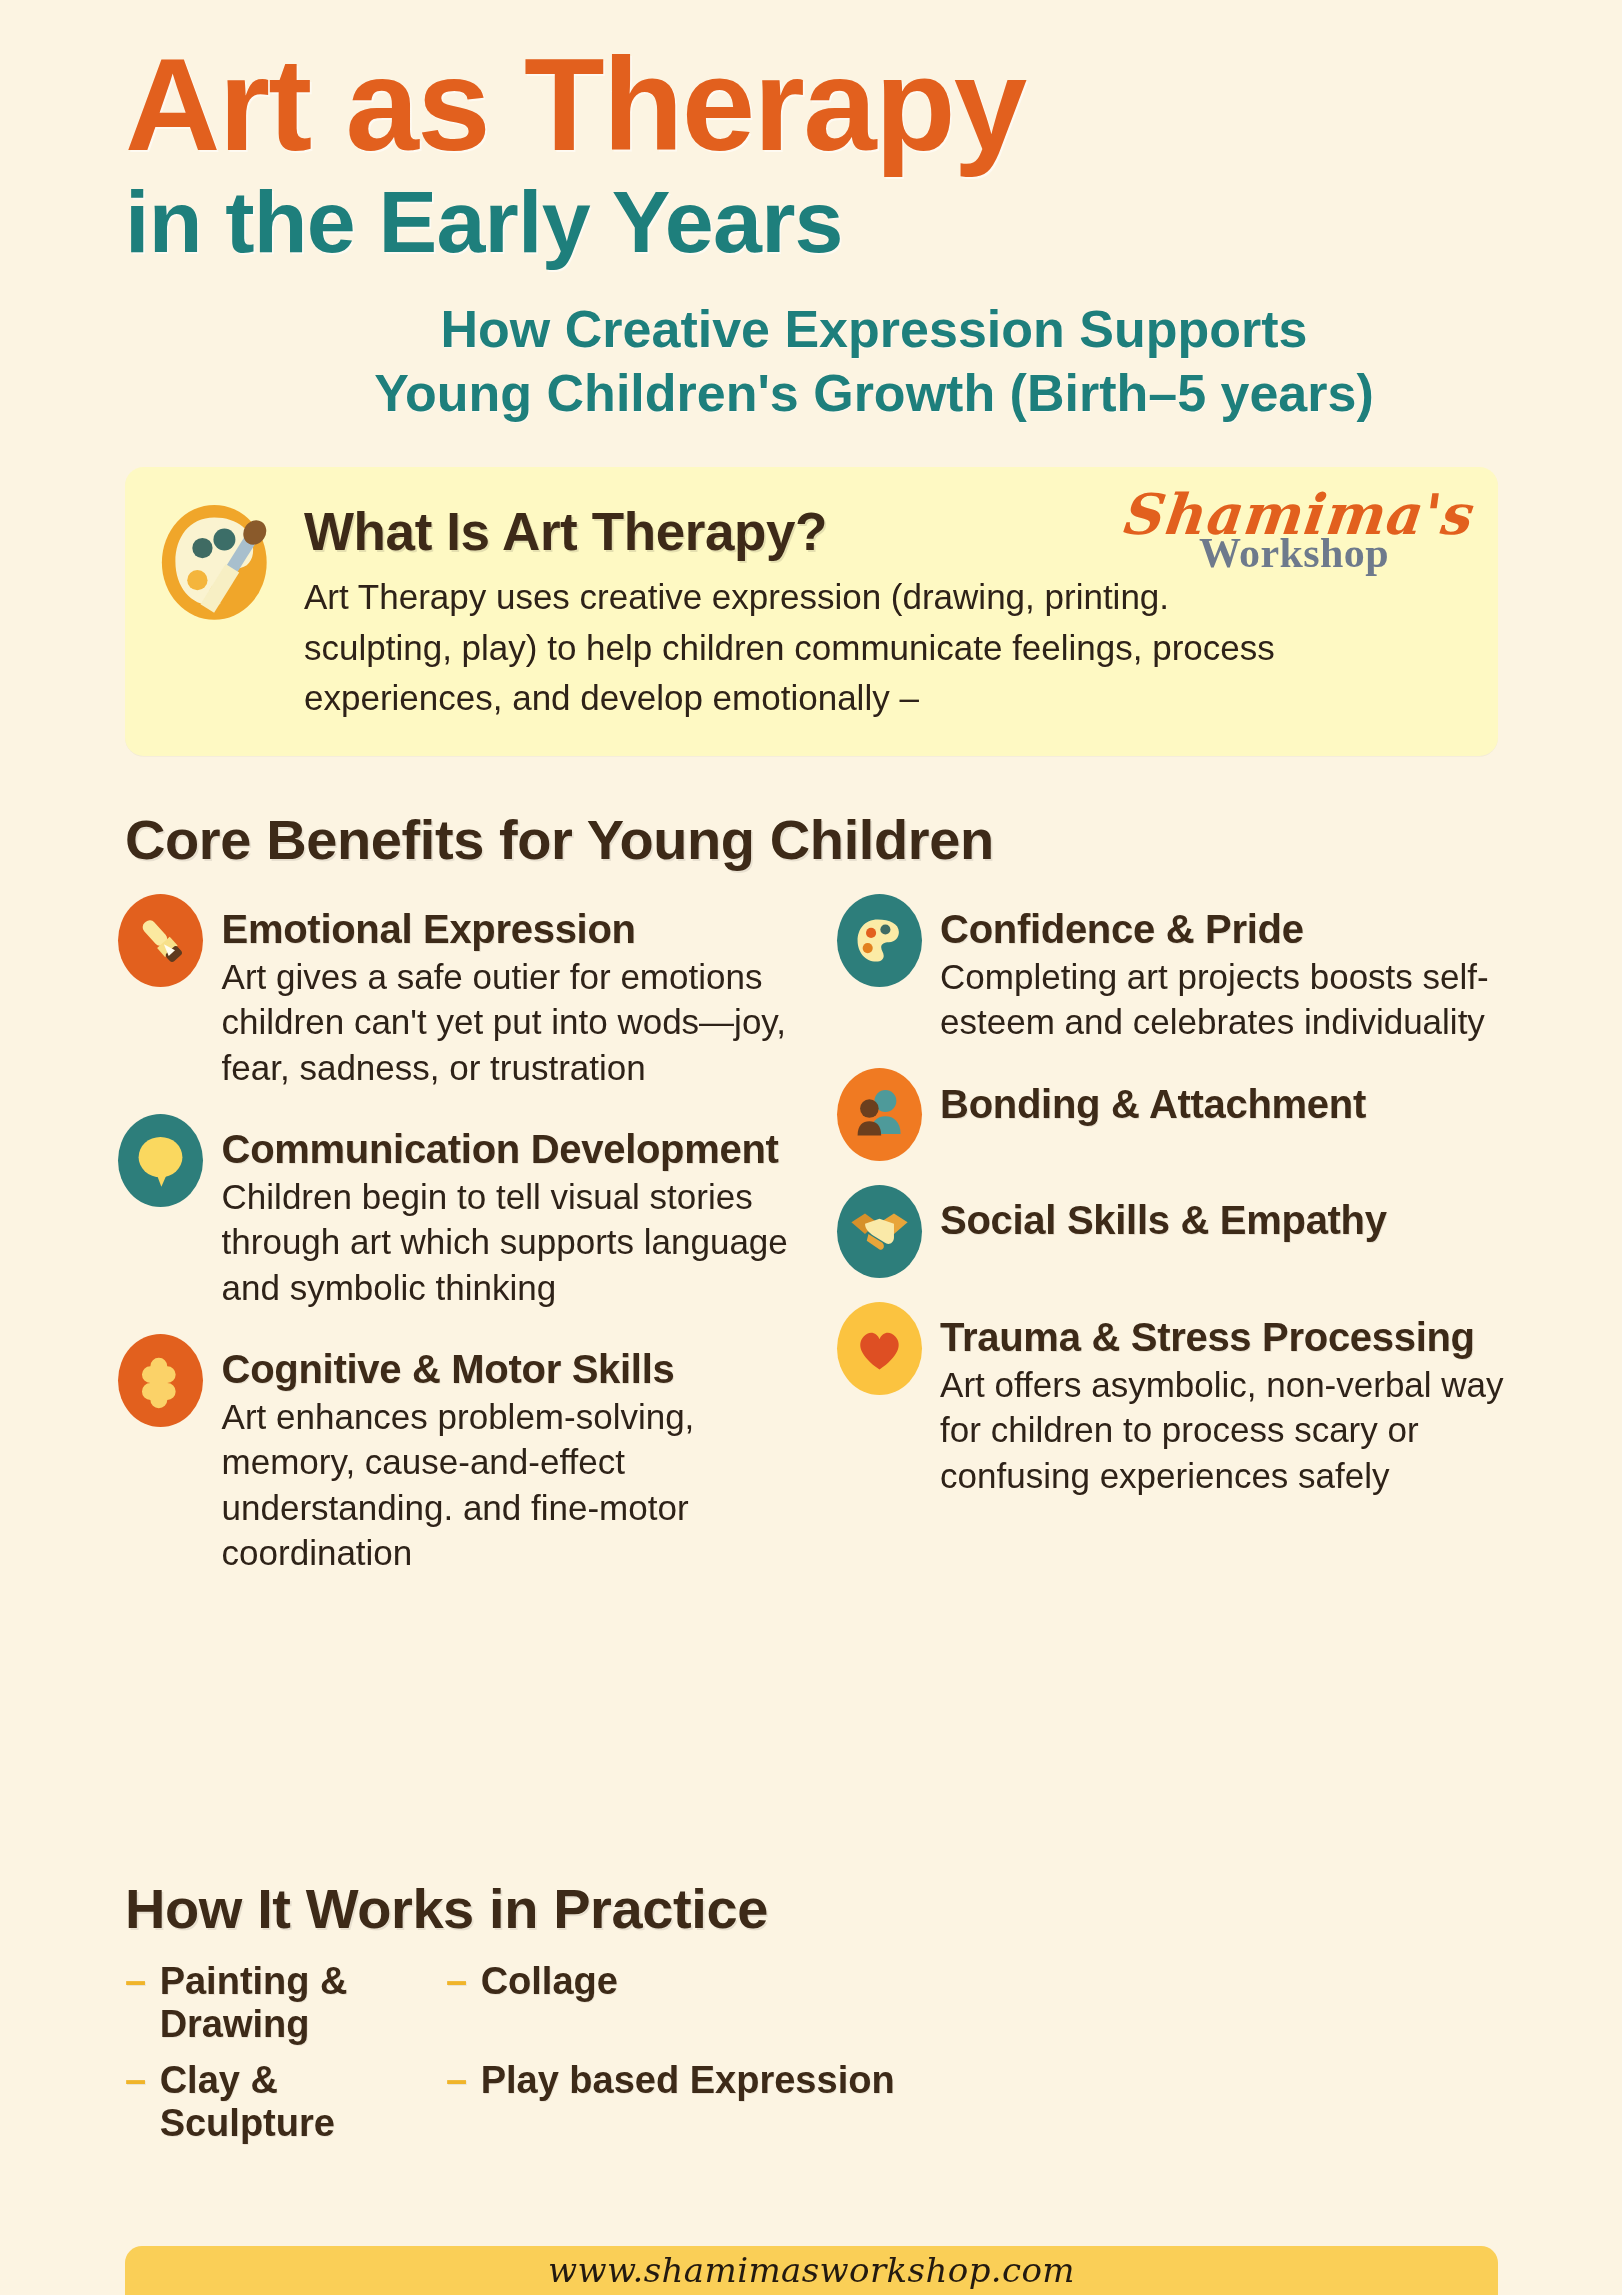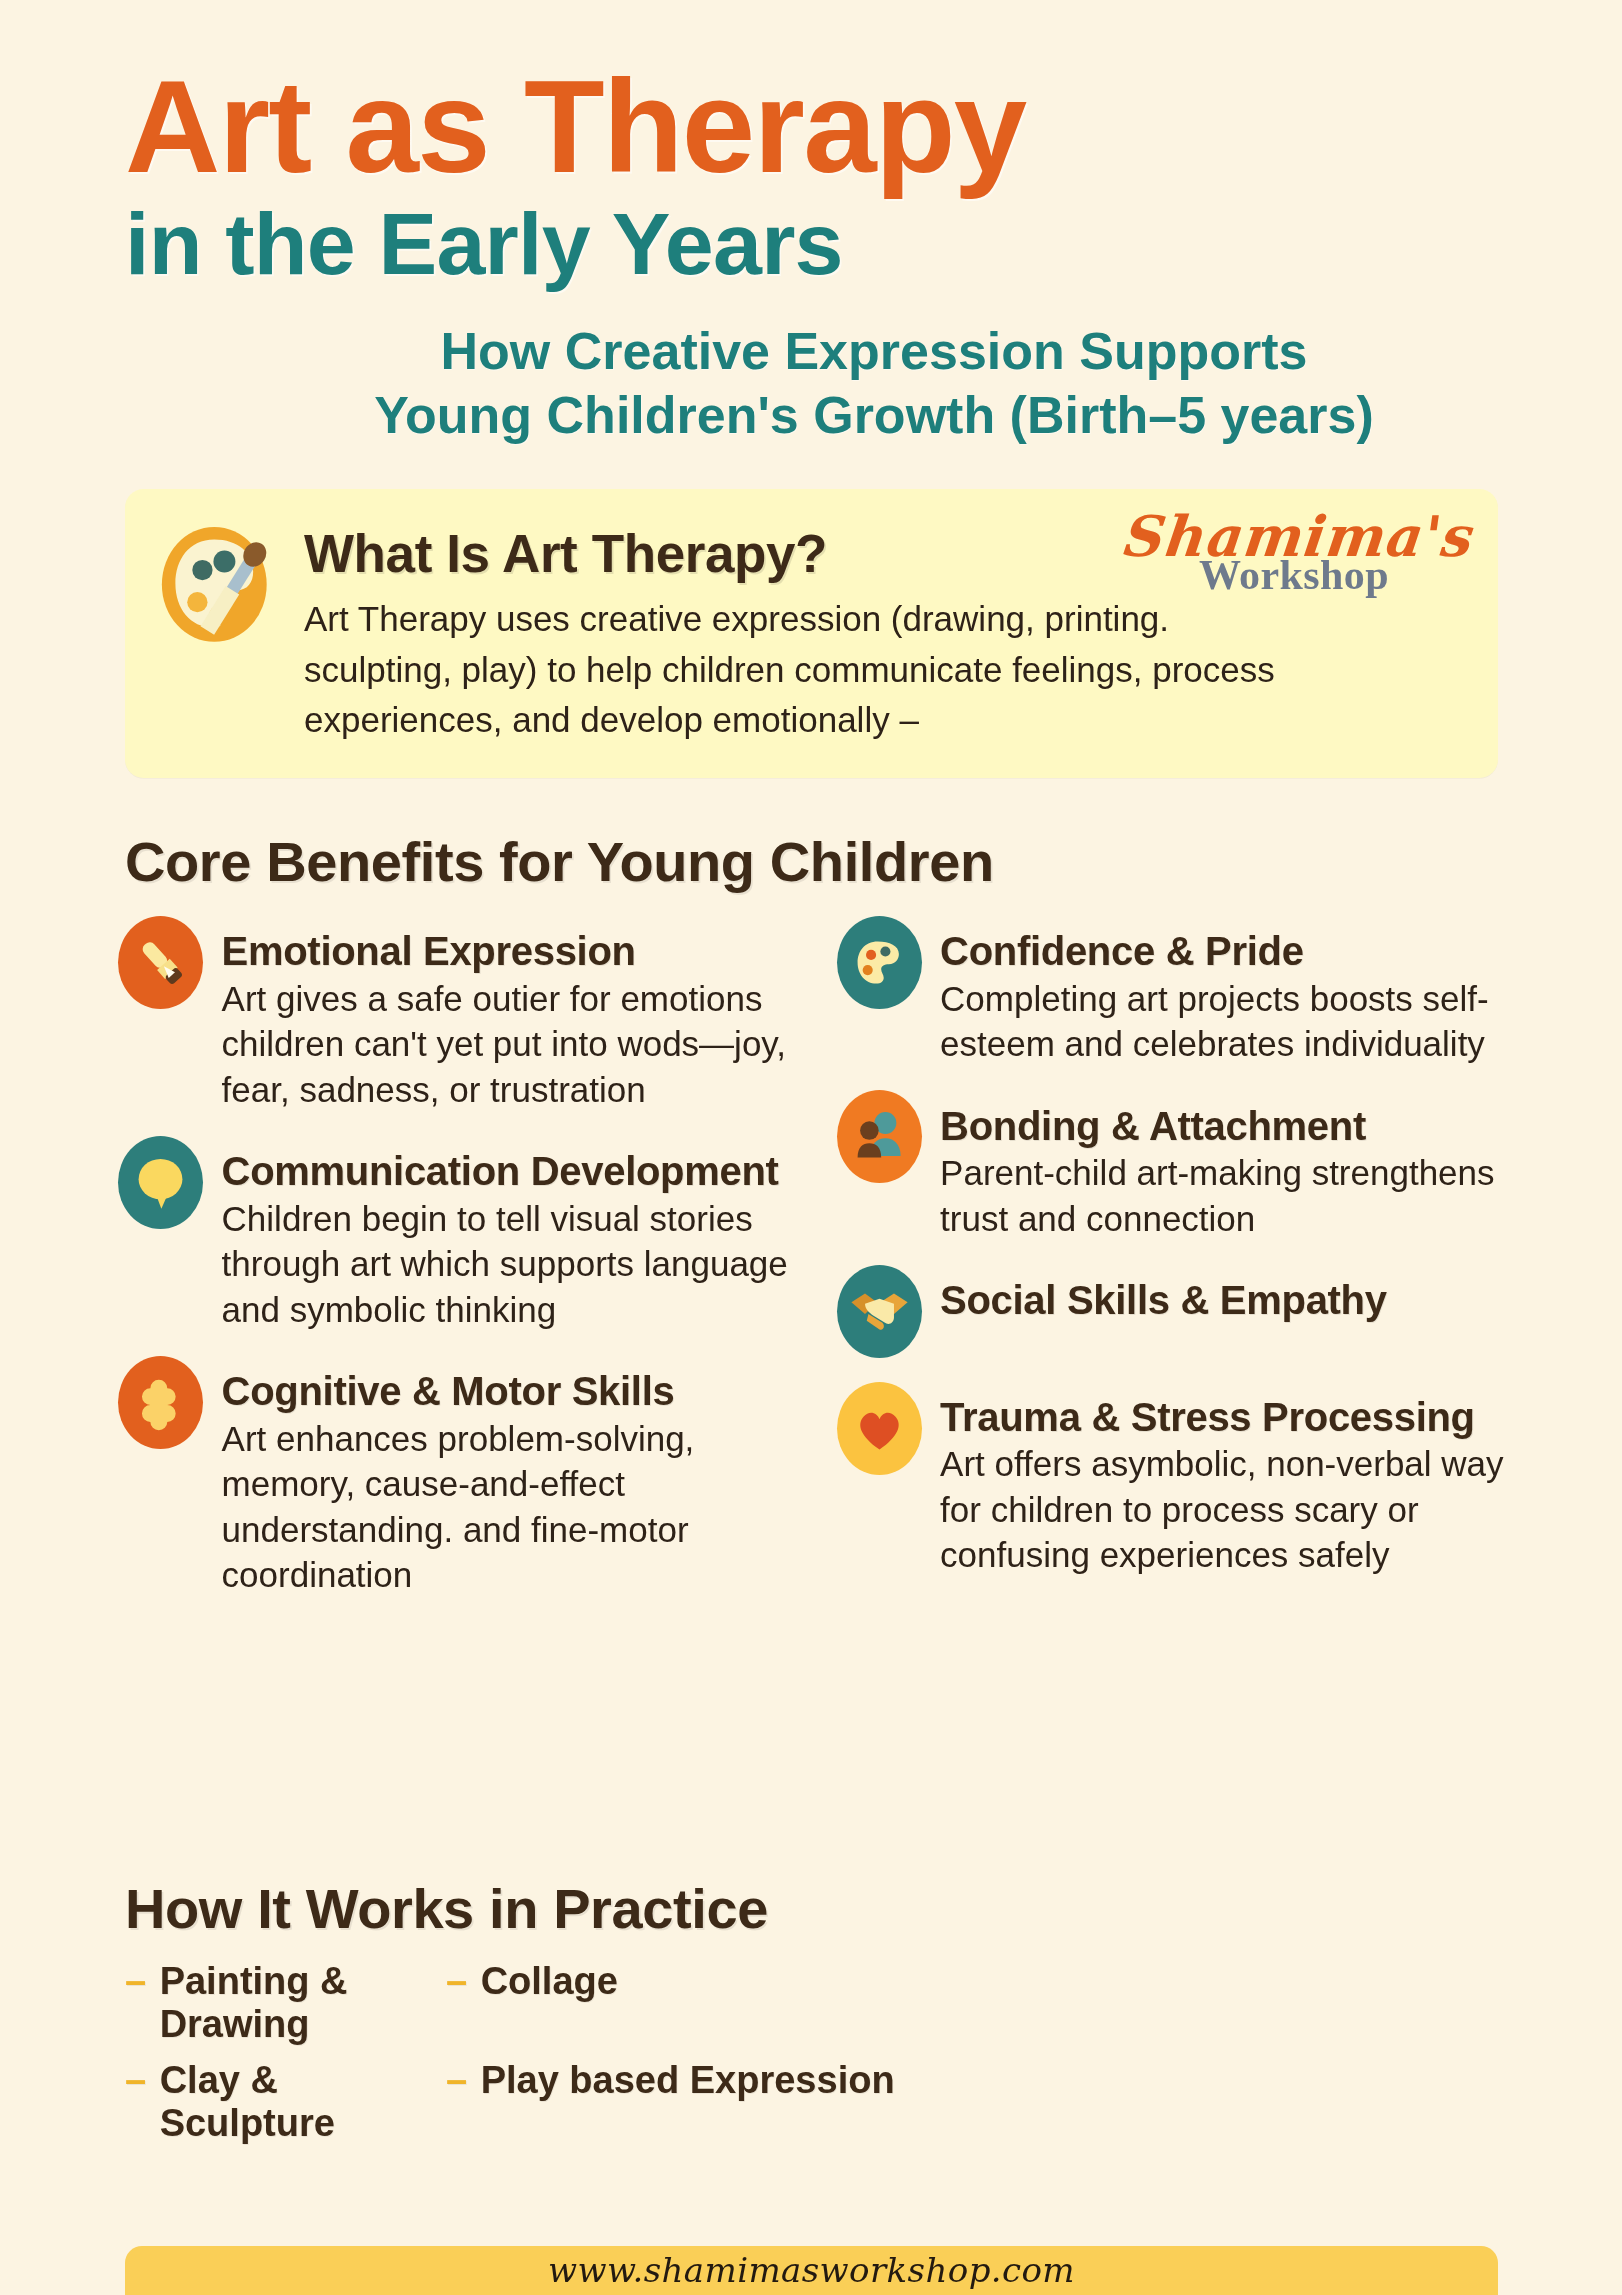"Art as Therapy" .header { padding: 62px 0 0 125px -> 40px 0 0 125px }
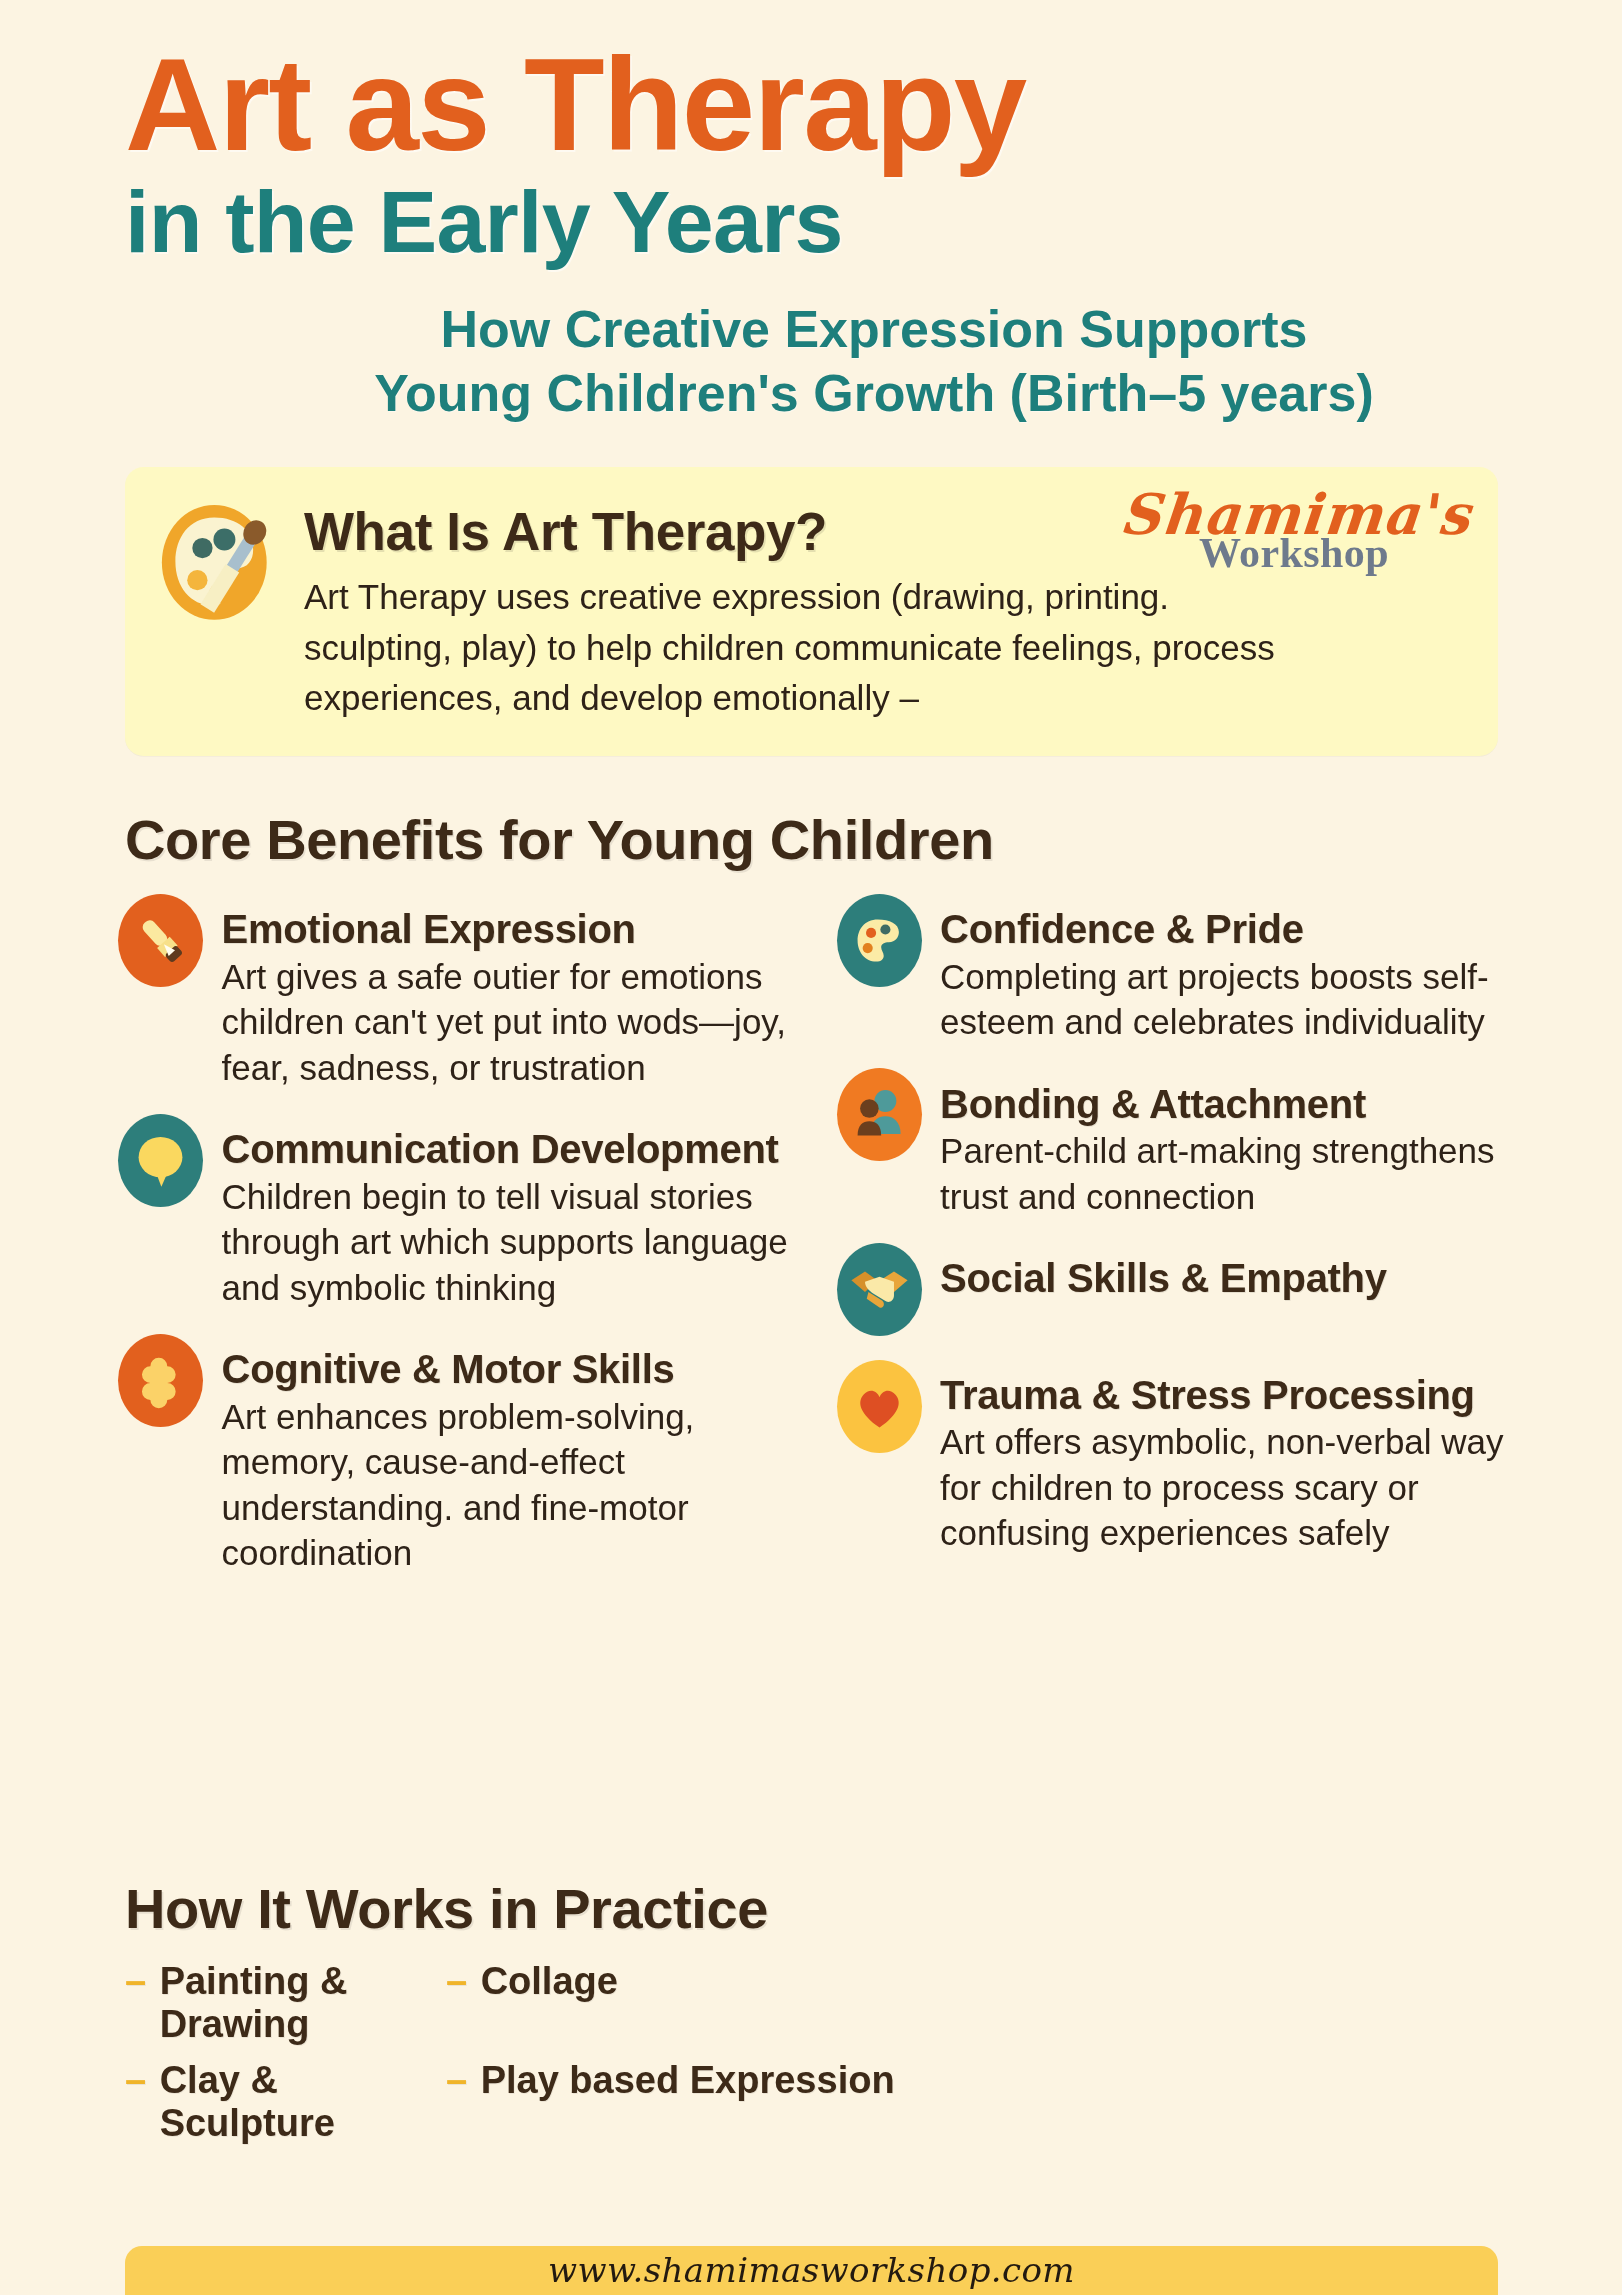"Parent-child art-making strengthens" div.benefit-text { html: <div>Parent-child art-making strengthens trust and connection</div> -> none }
